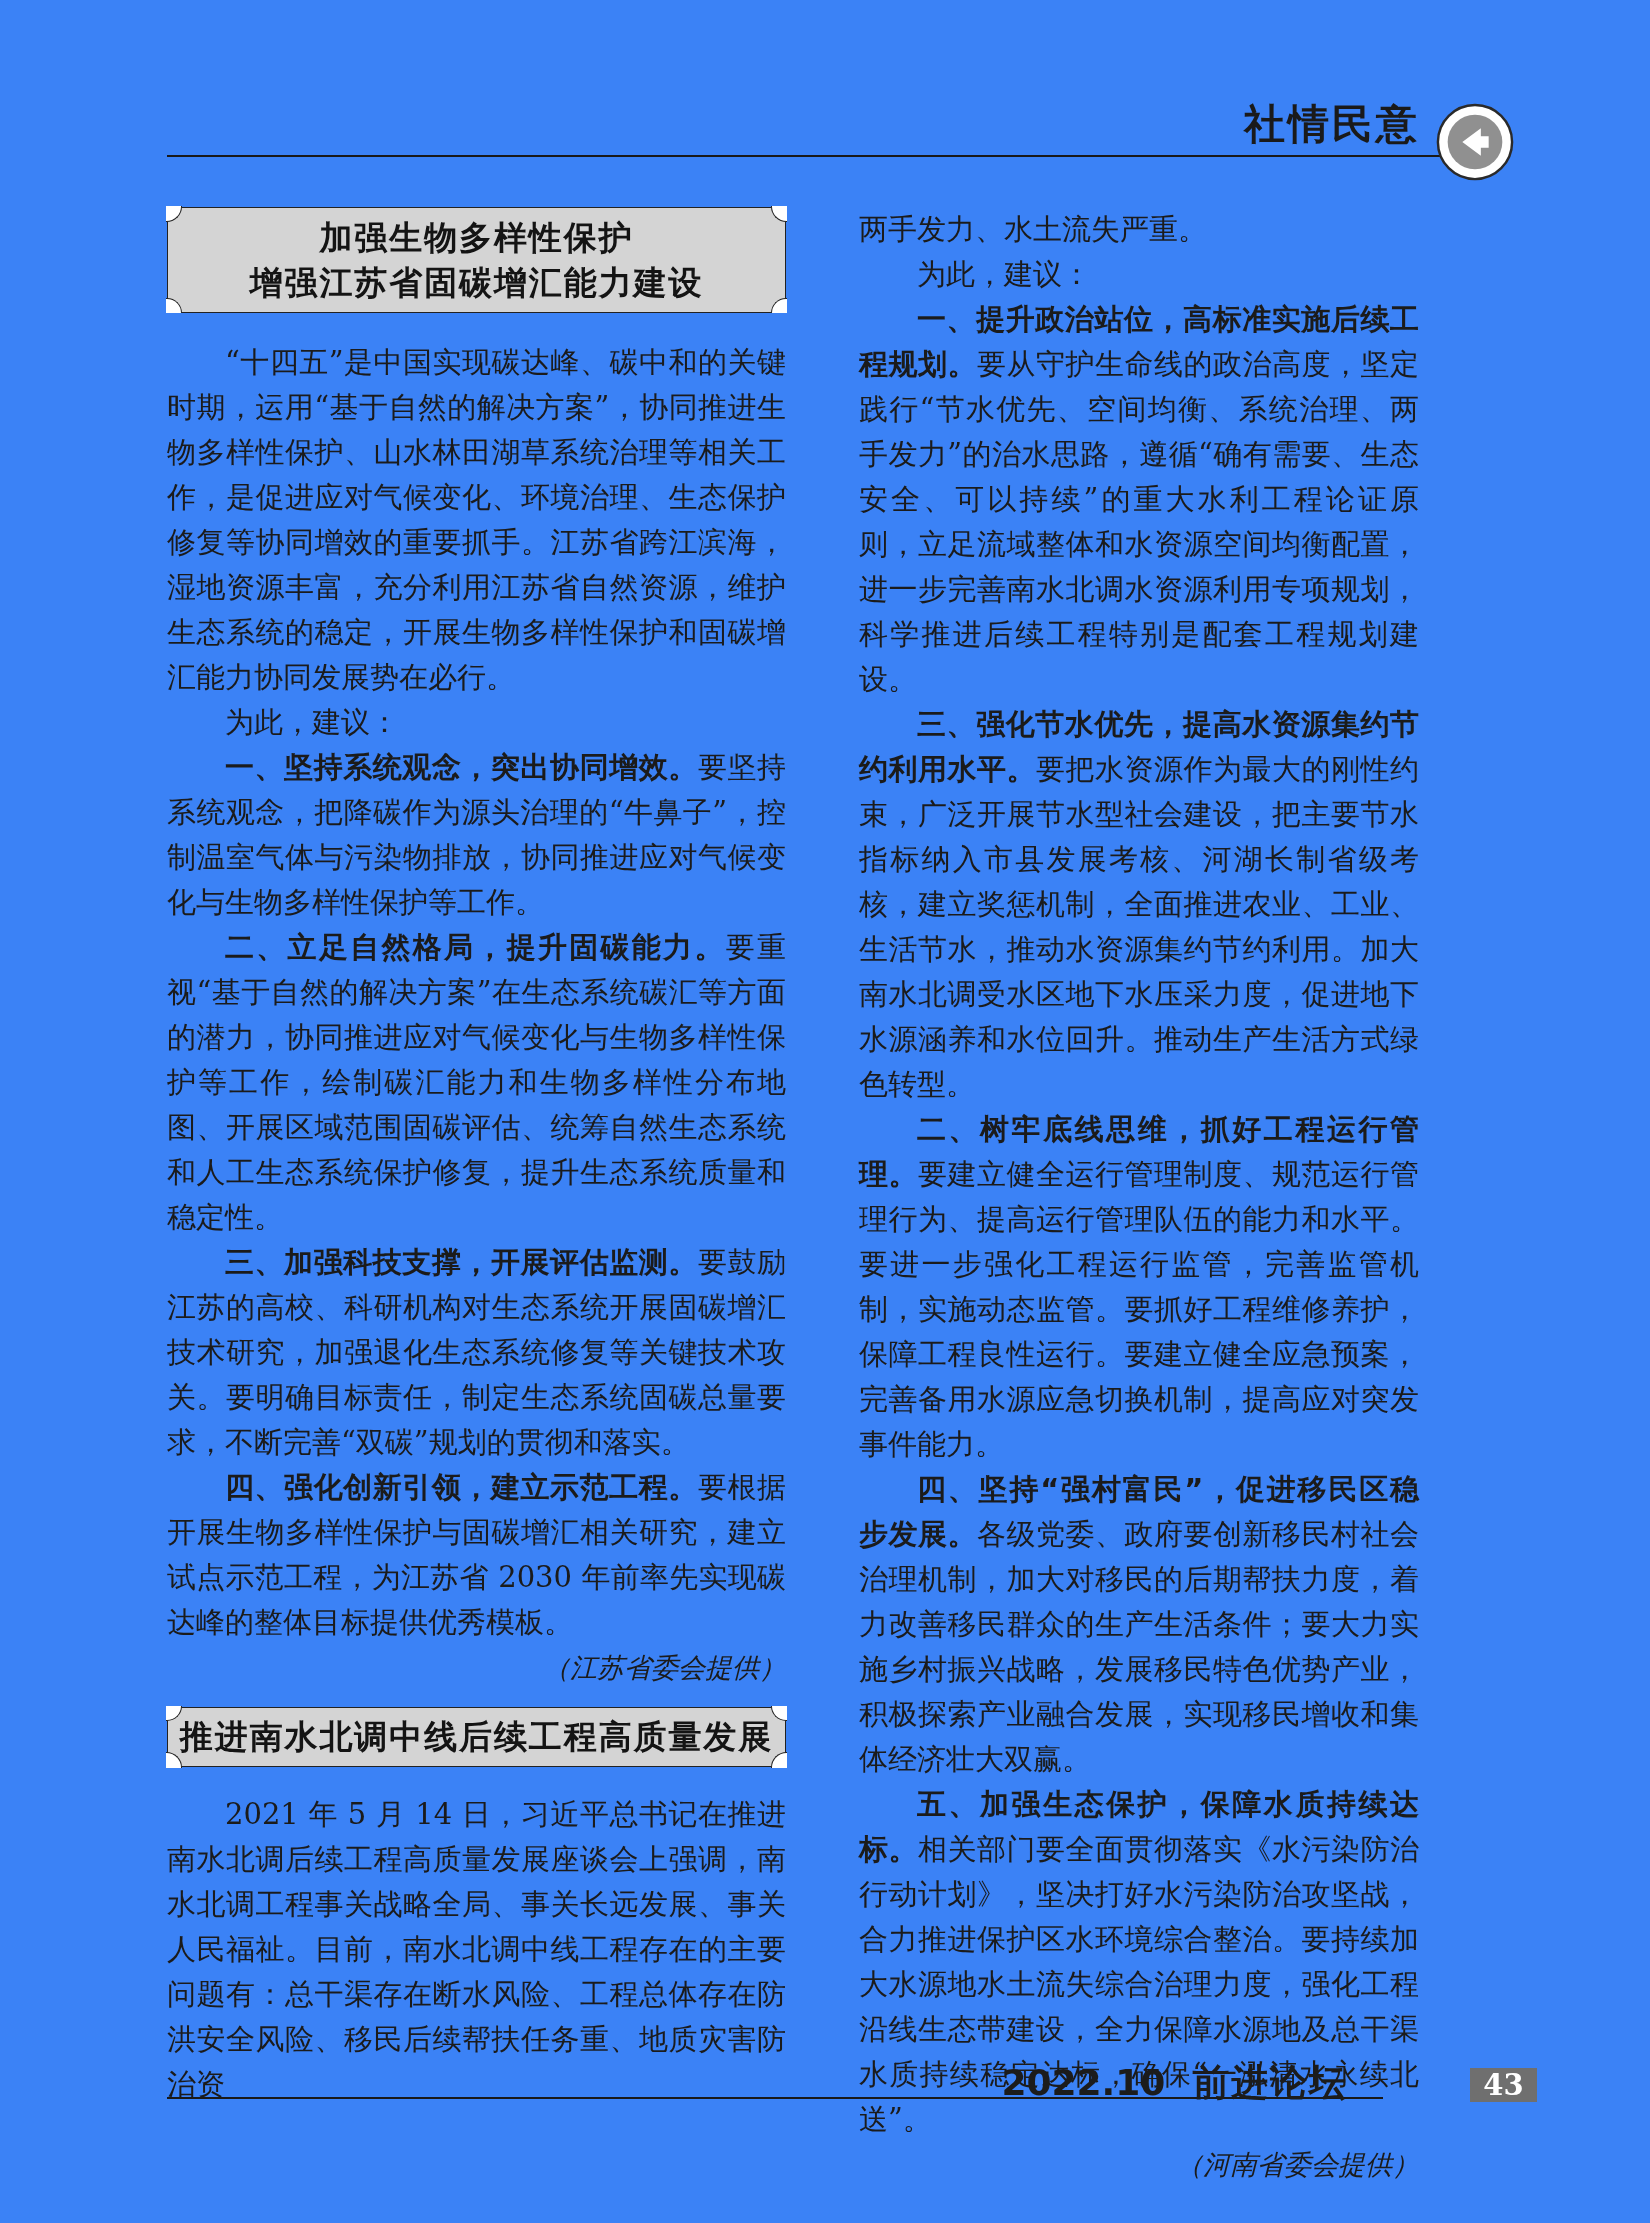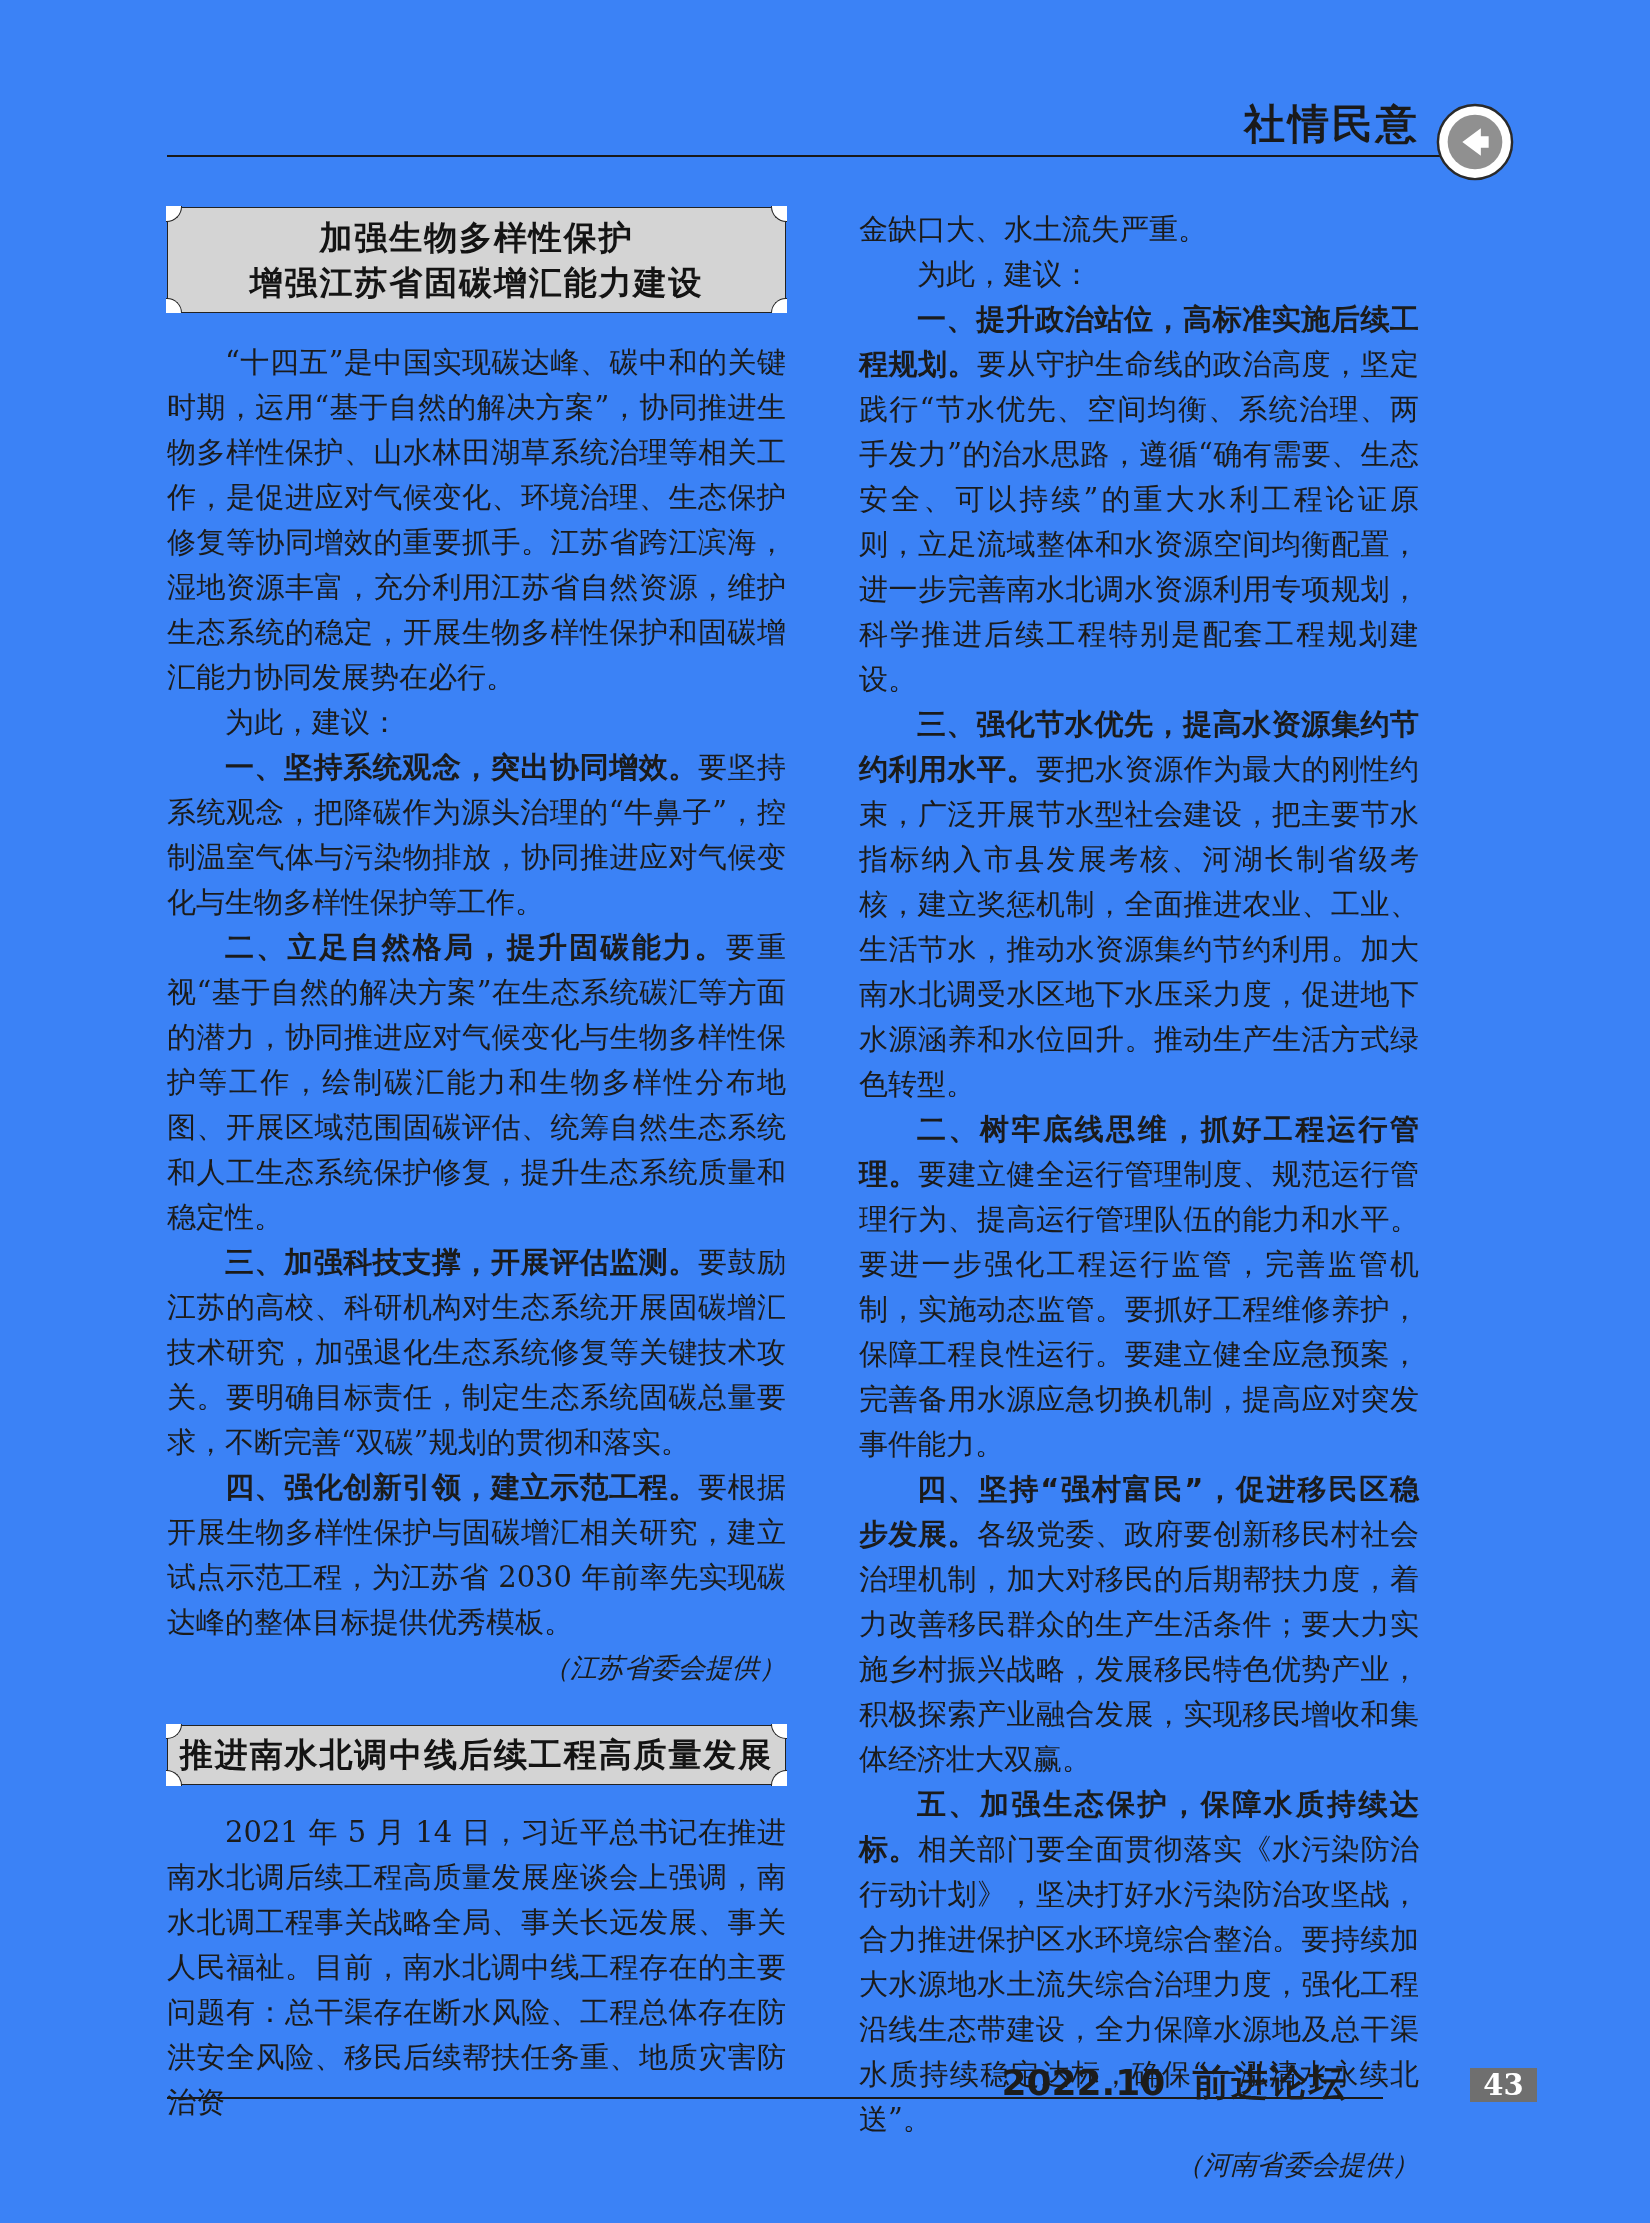"金缺口大、水土流失严重。" p.body { text: 金缺口大 -> 两手发力 }
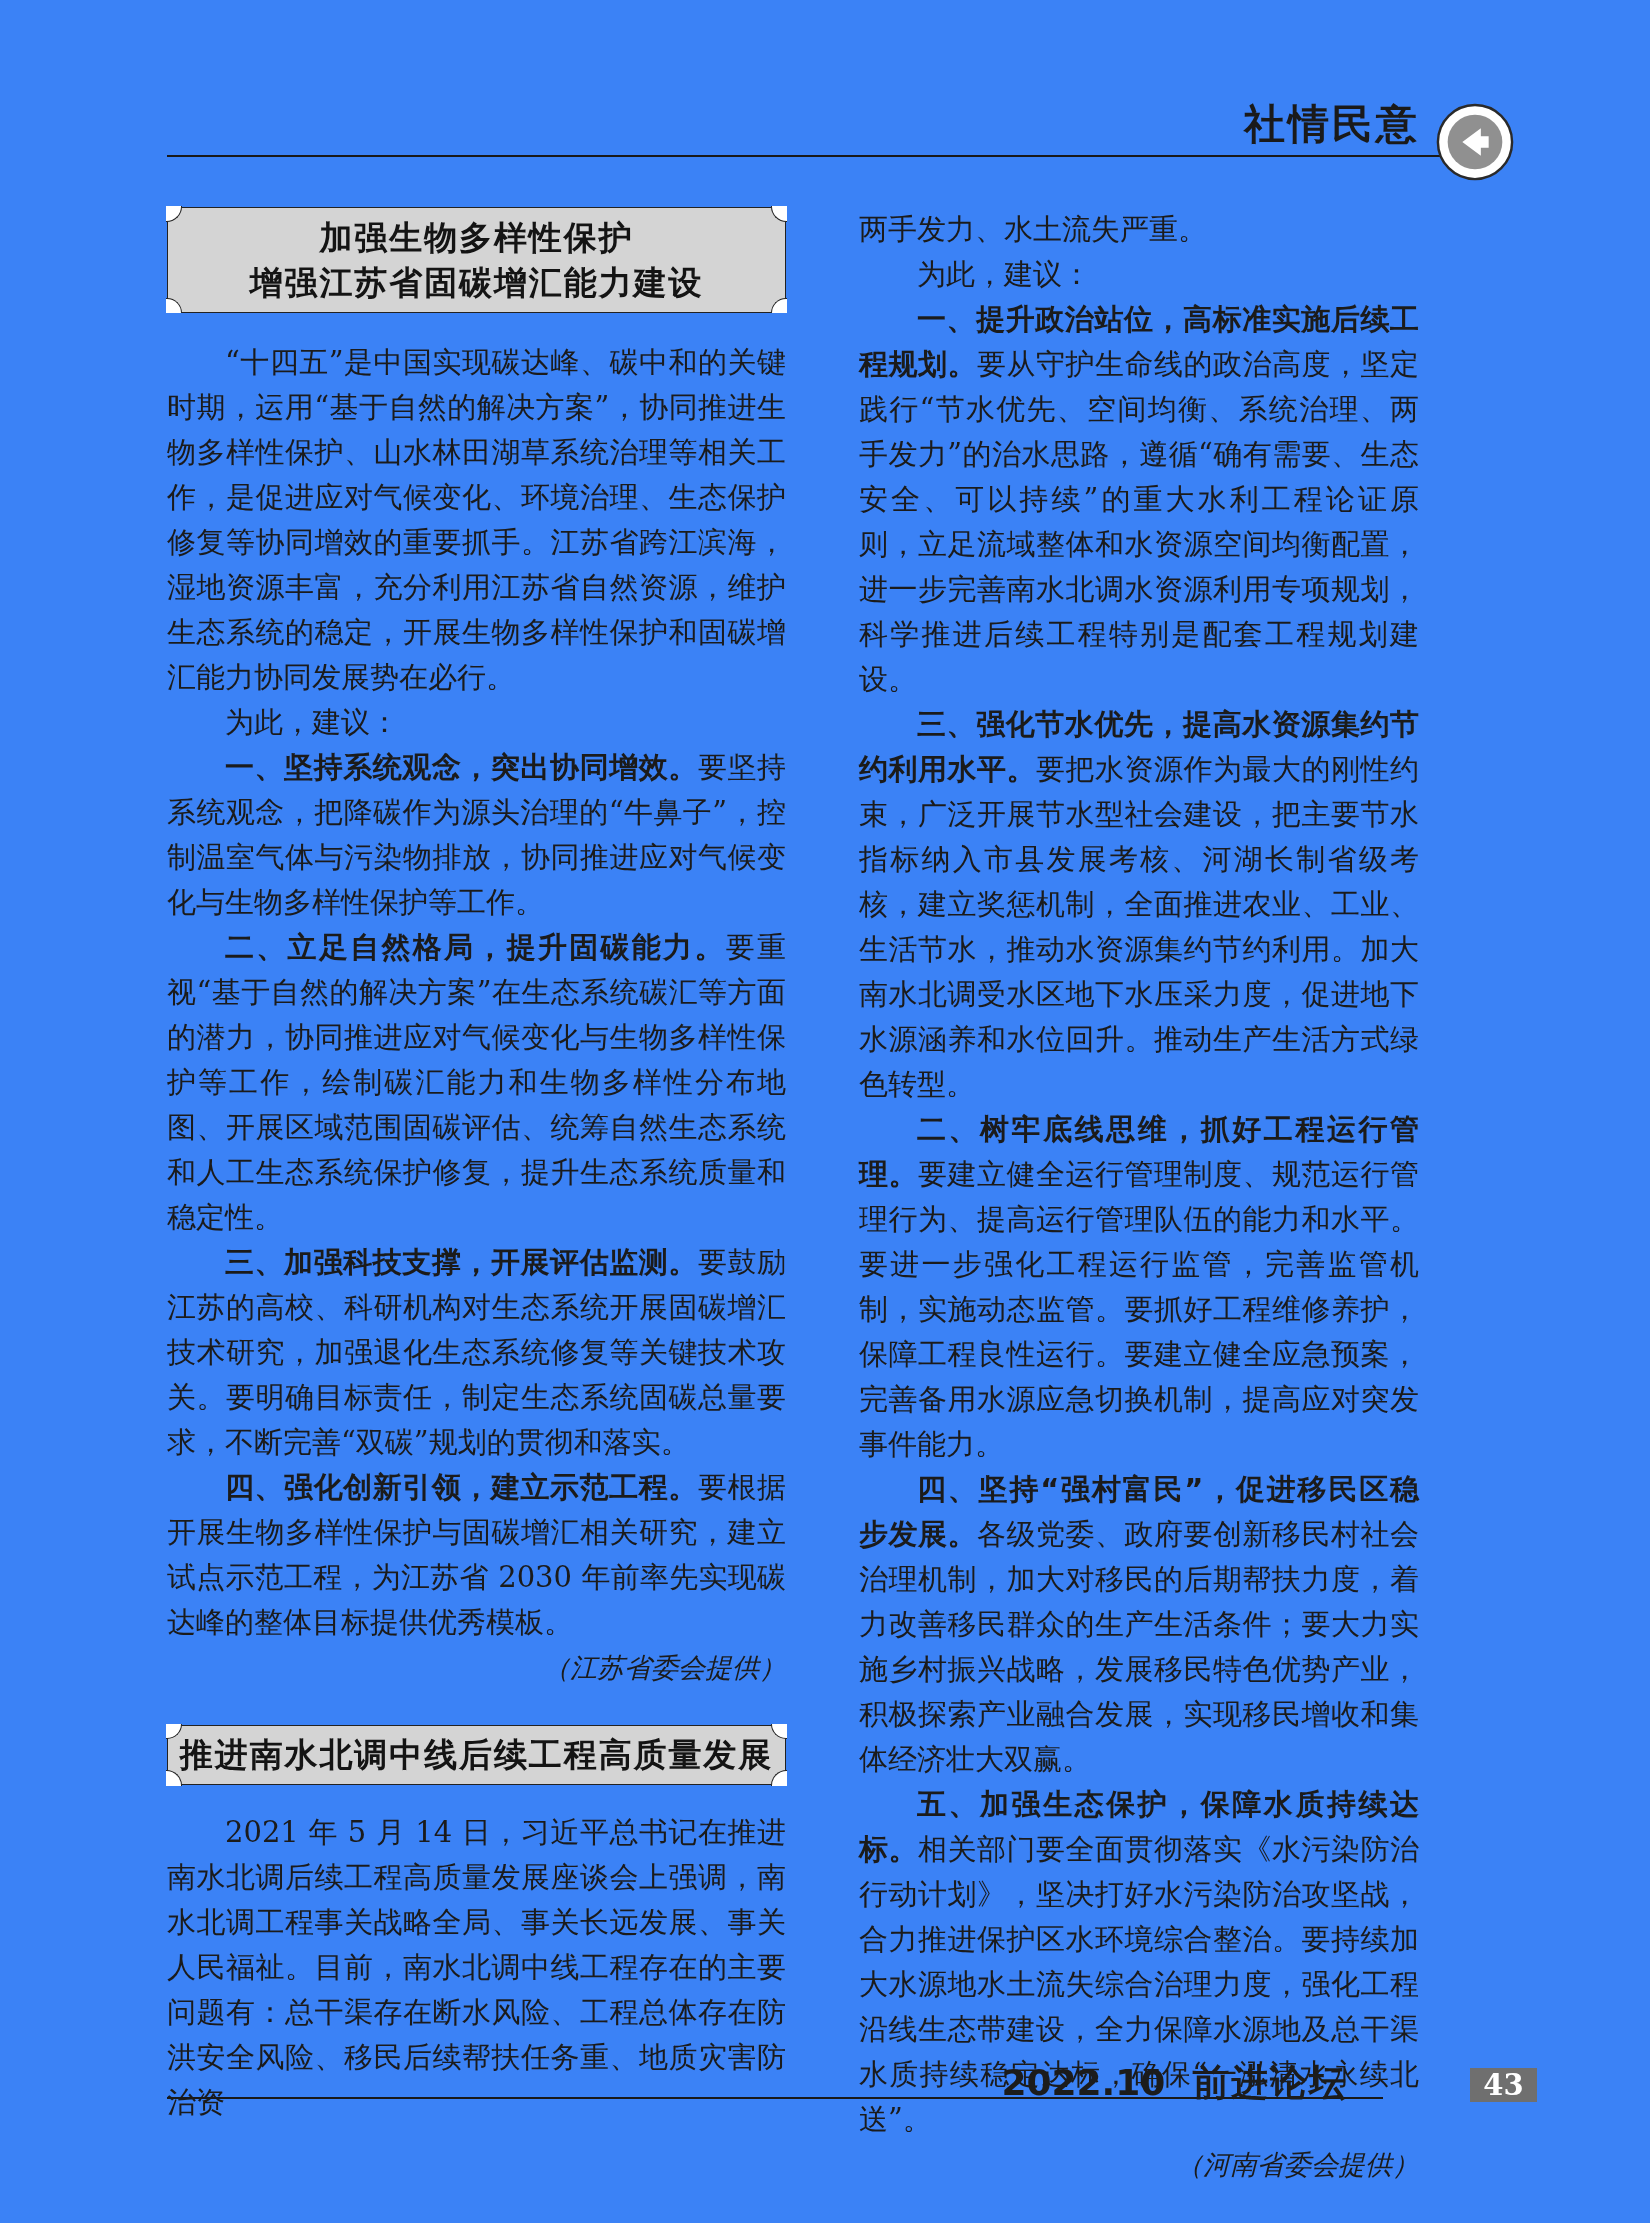"推进南水北调中线后续工程高质量发展" .tb2 { margin-top: 35px -> 17px }
